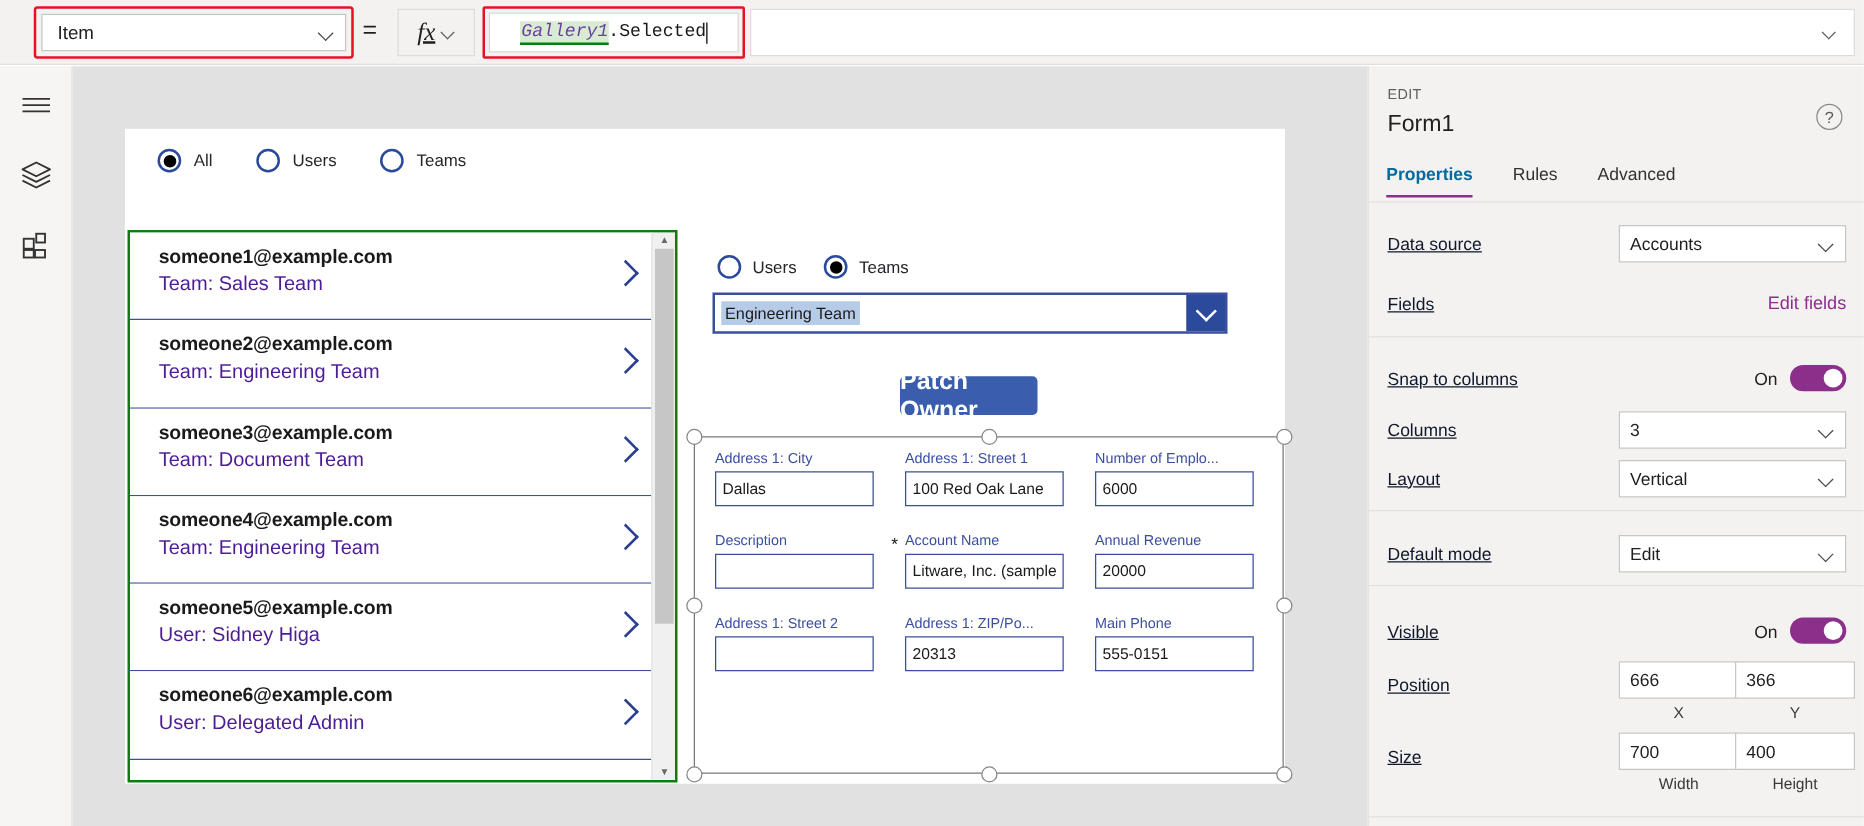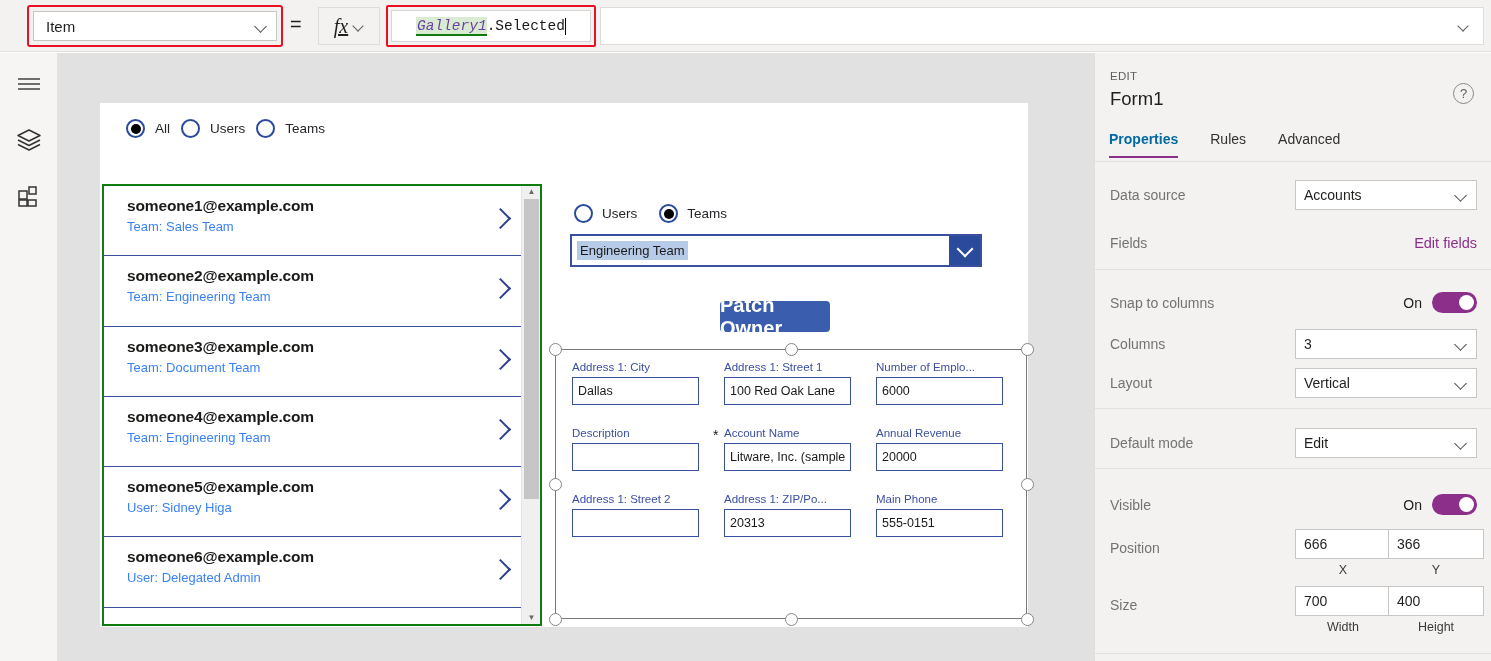"All" #radio-top { gap: 11px -> 35px }
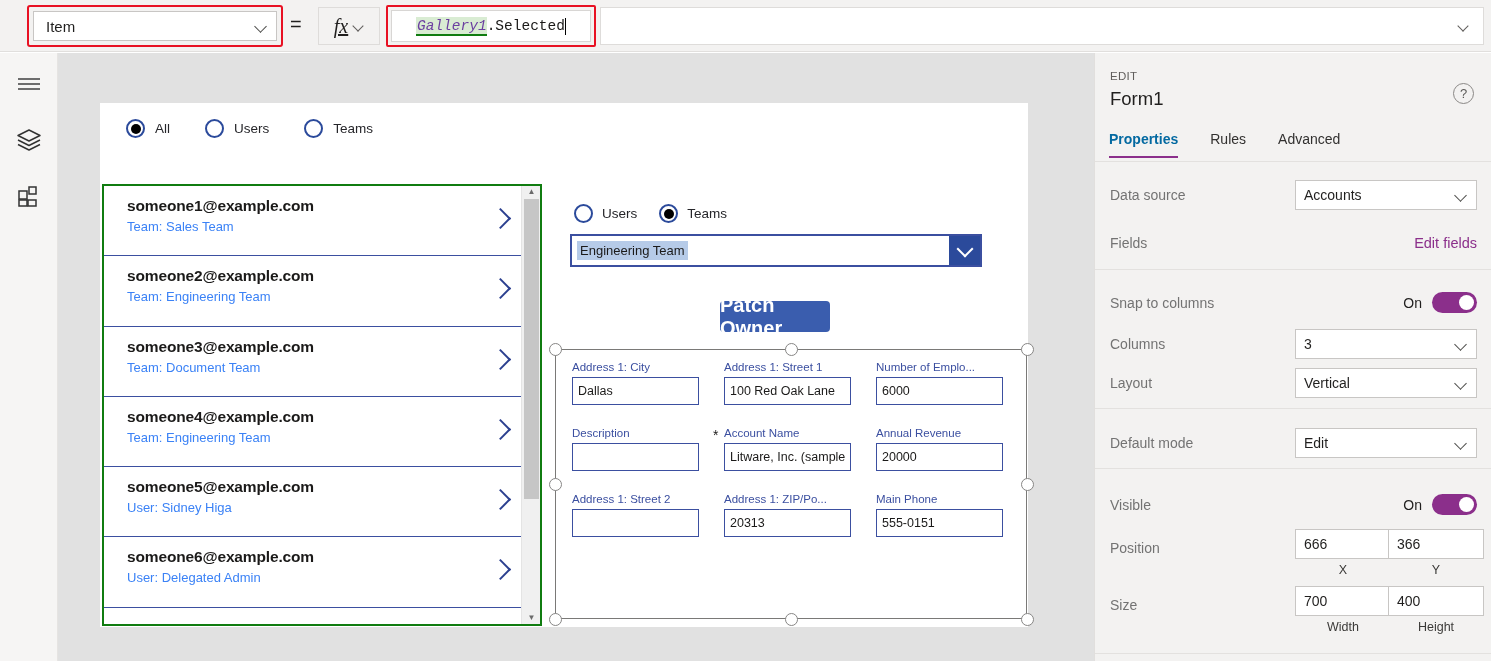"Data source" .rp-label { color: #737373 -> #0f172a; text-decoration: none -> underline }
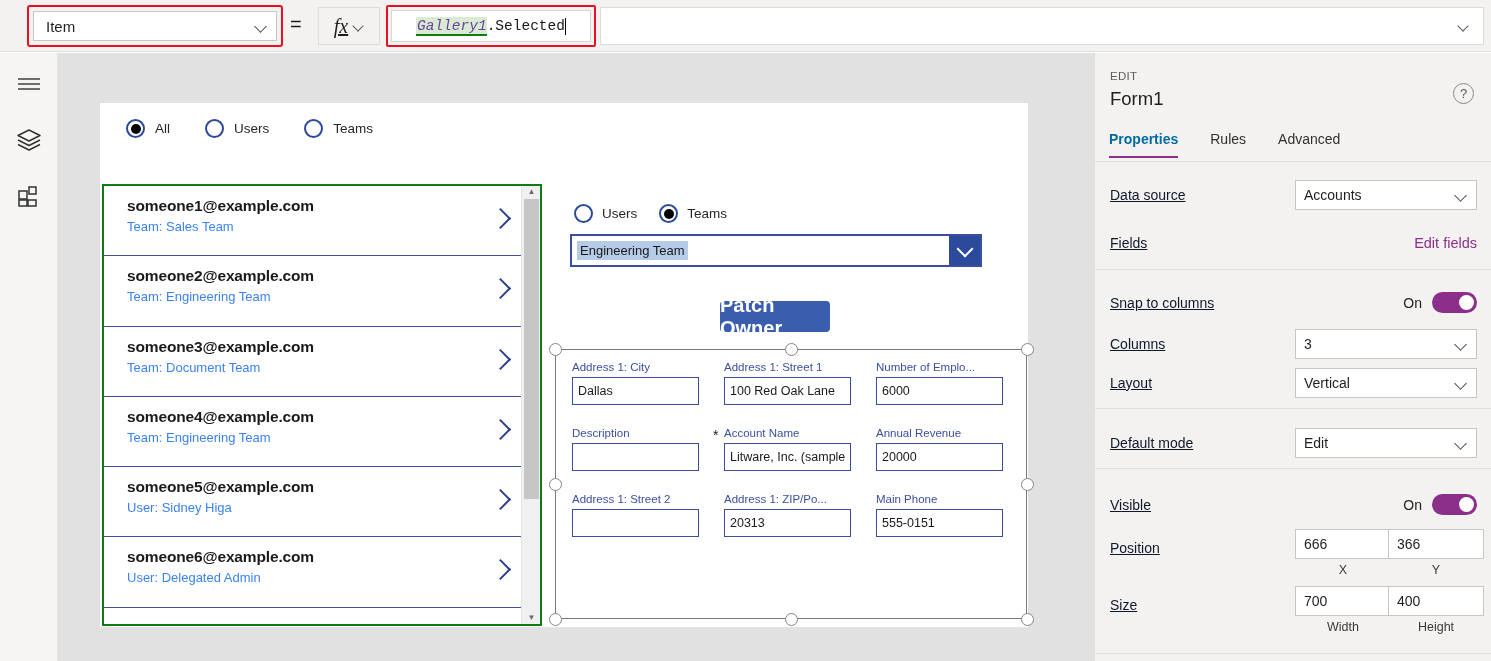"Team: Sales Team" .gal-sub { color: #3b82f6 -> #4c1d95; font-size: 13px -> 16px }
